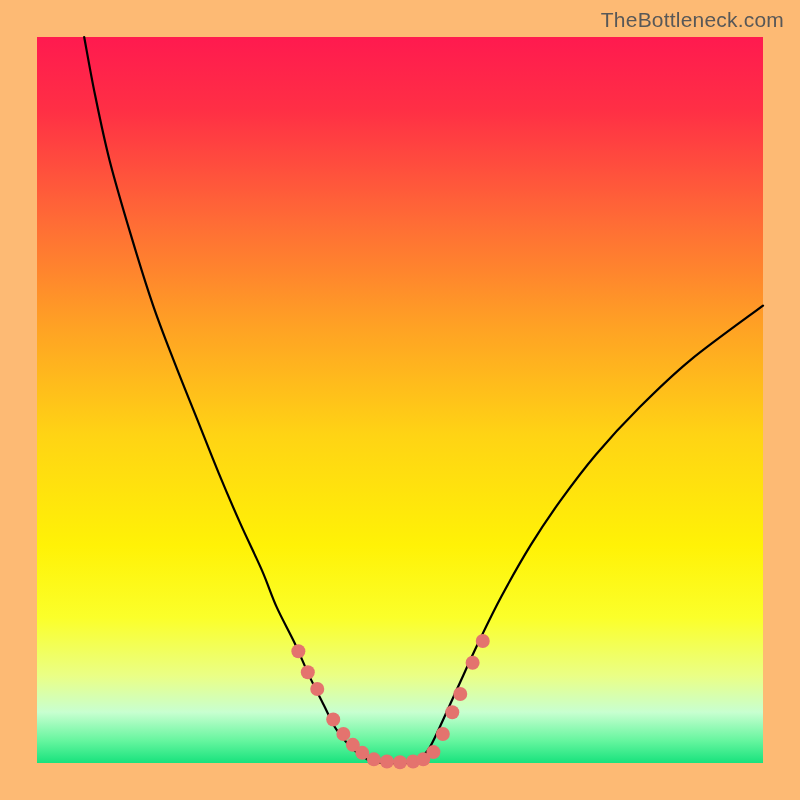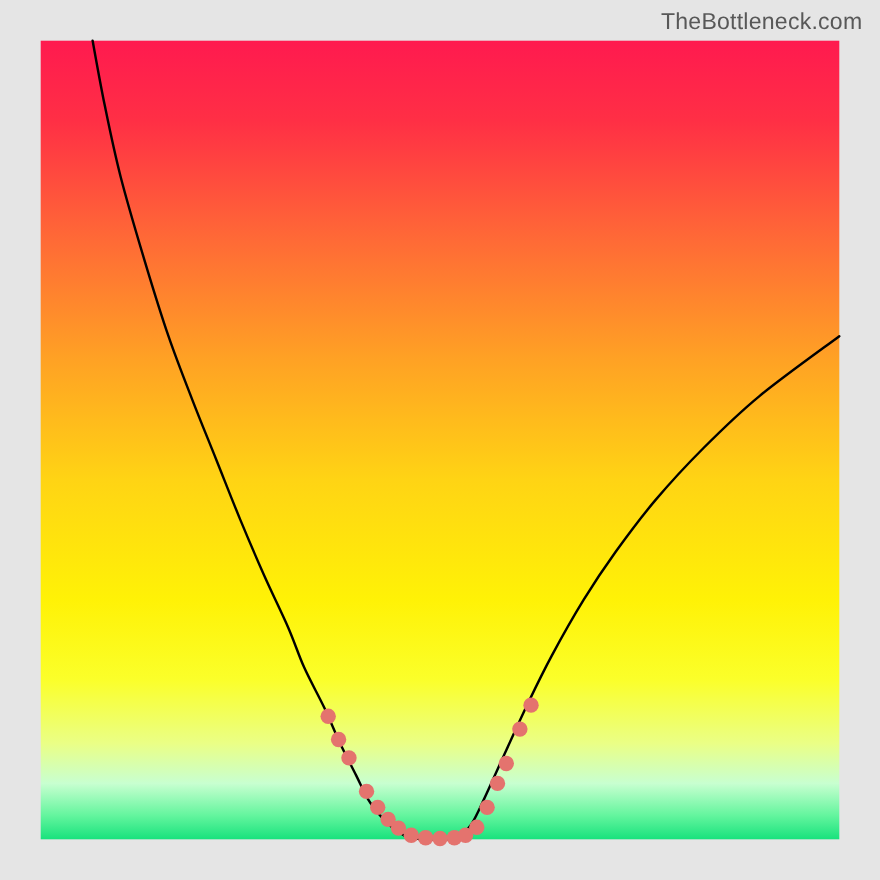"TheBottleneck.com" .frame { background: #e5e5e5 -> #fdba74 }
